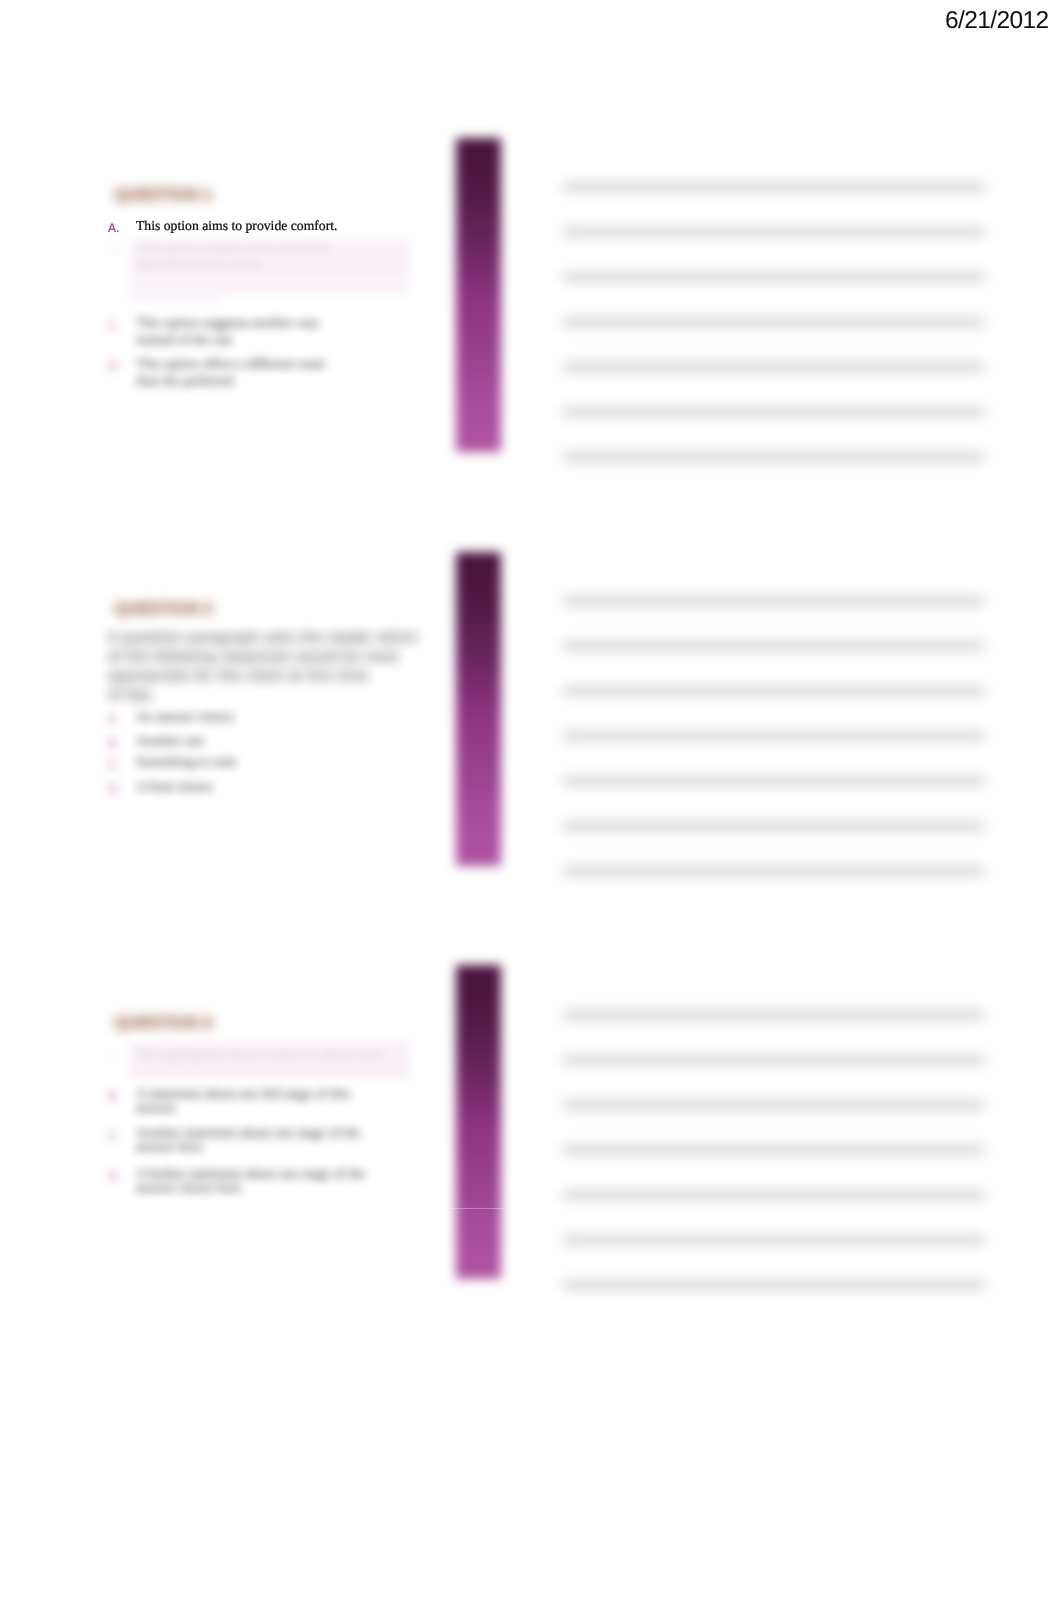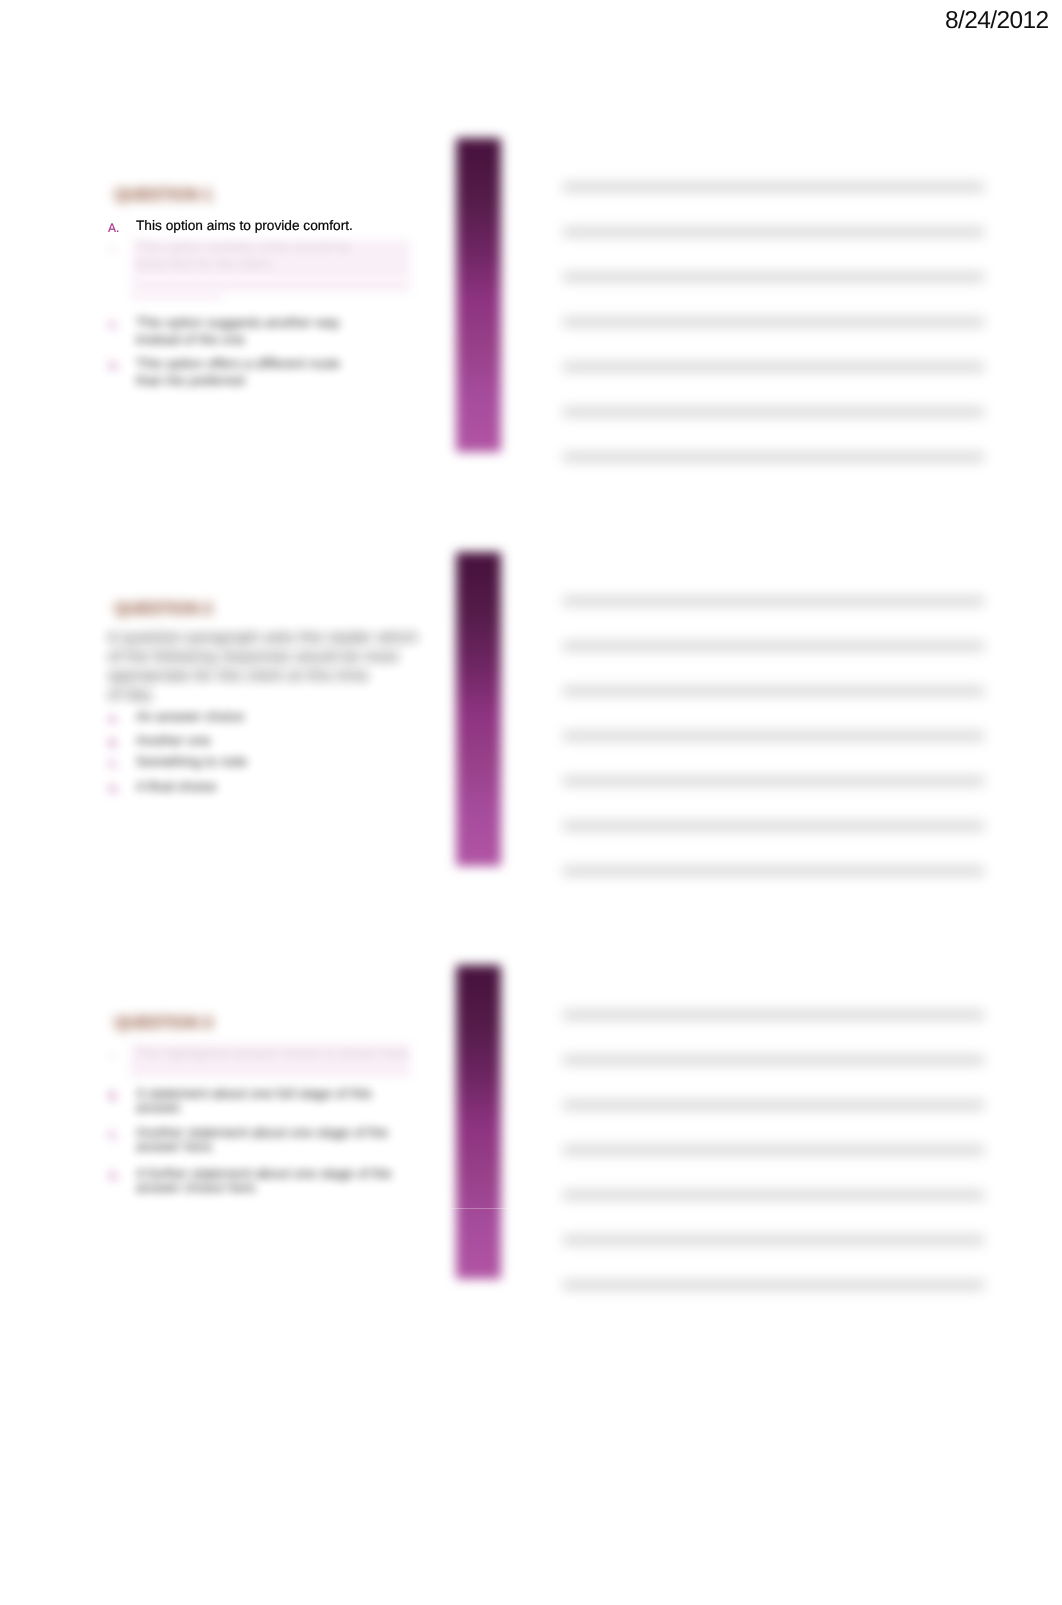"8/24/2012" div.date { text: 8/24/2012 -> 6/21/2012 }
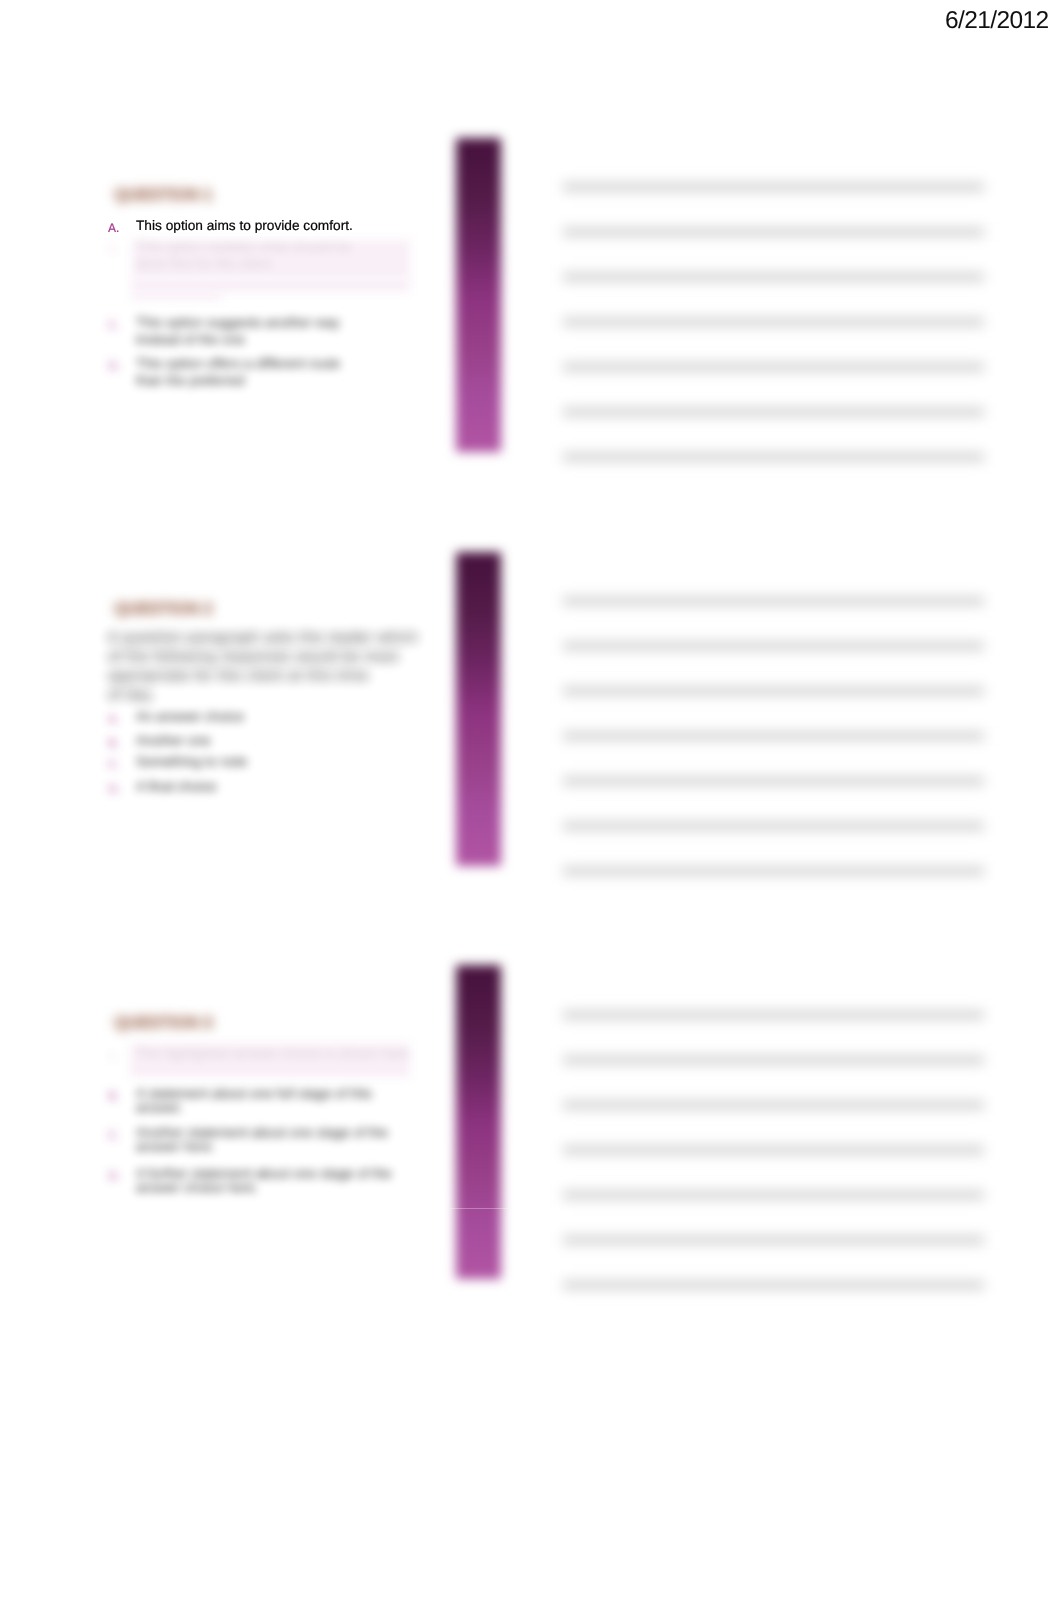"This option aims to provide" .tx { font-family: Liberation Sans, sans-serif -> Liberation Serif, serif }
